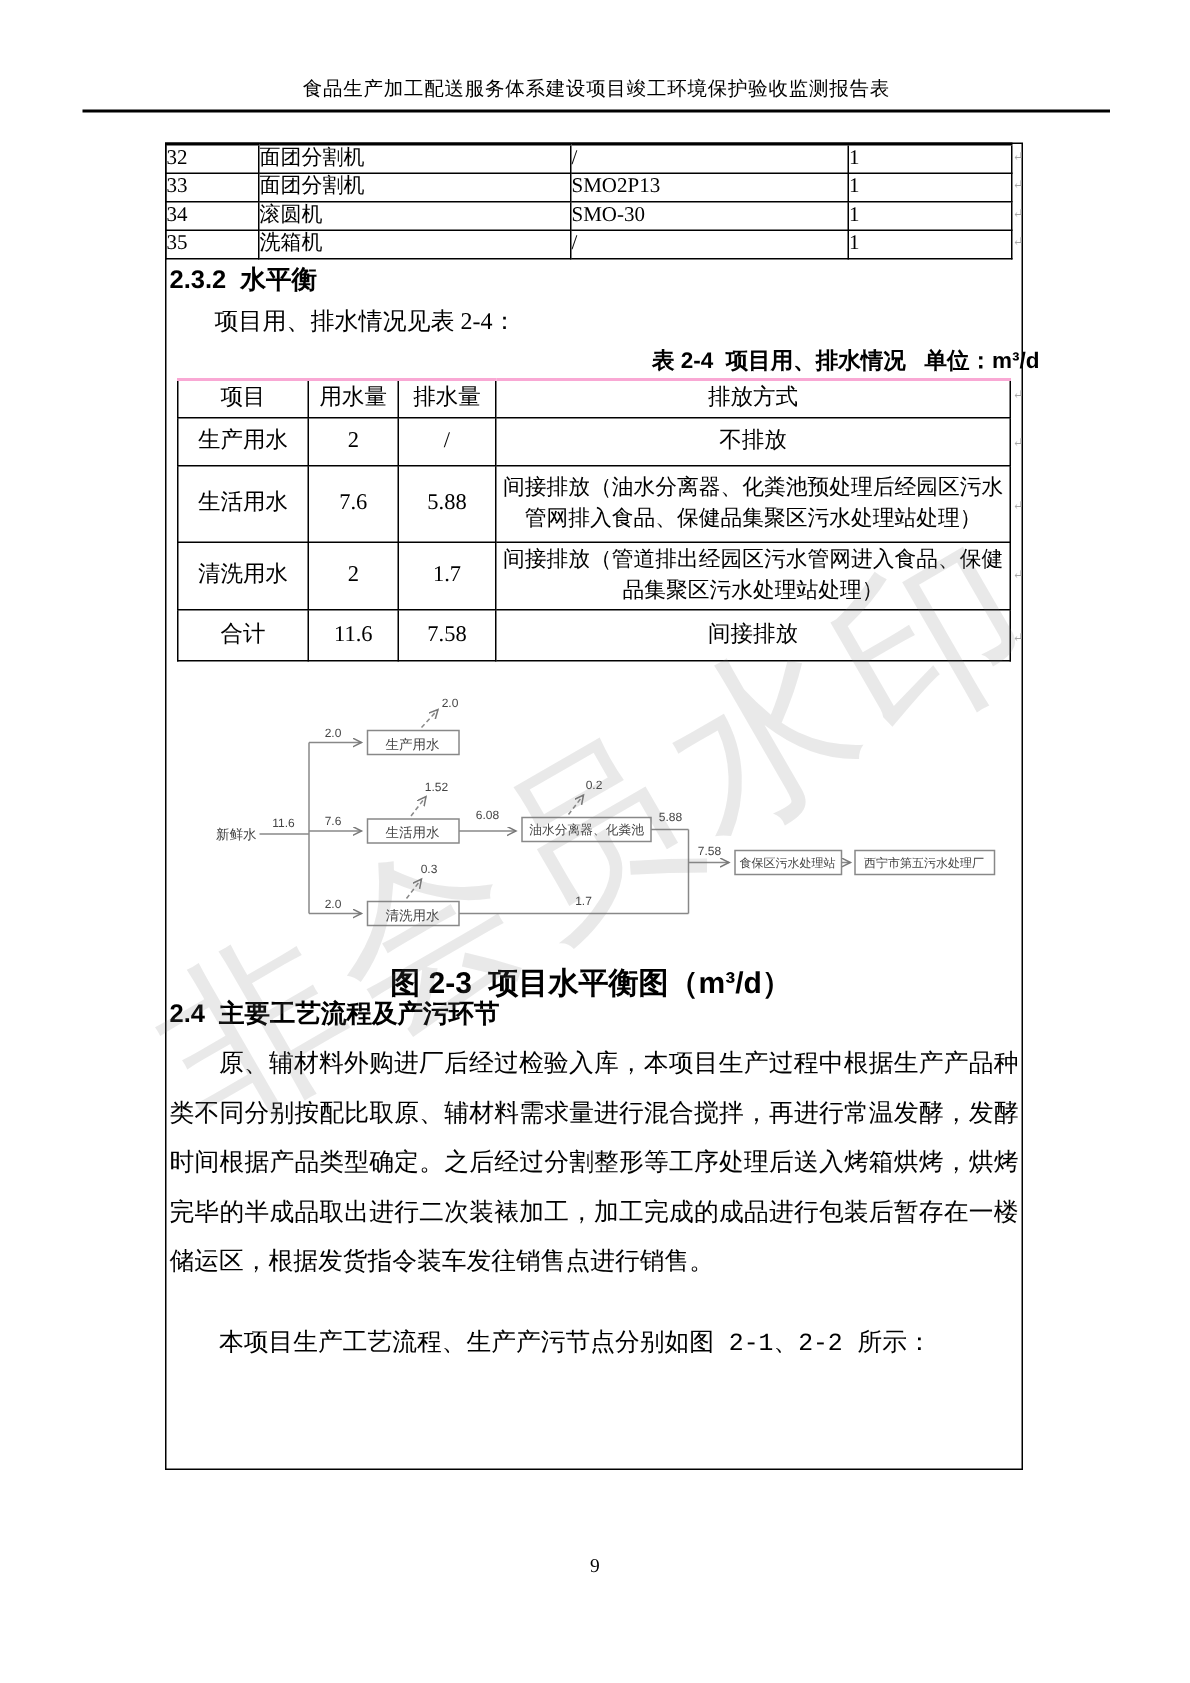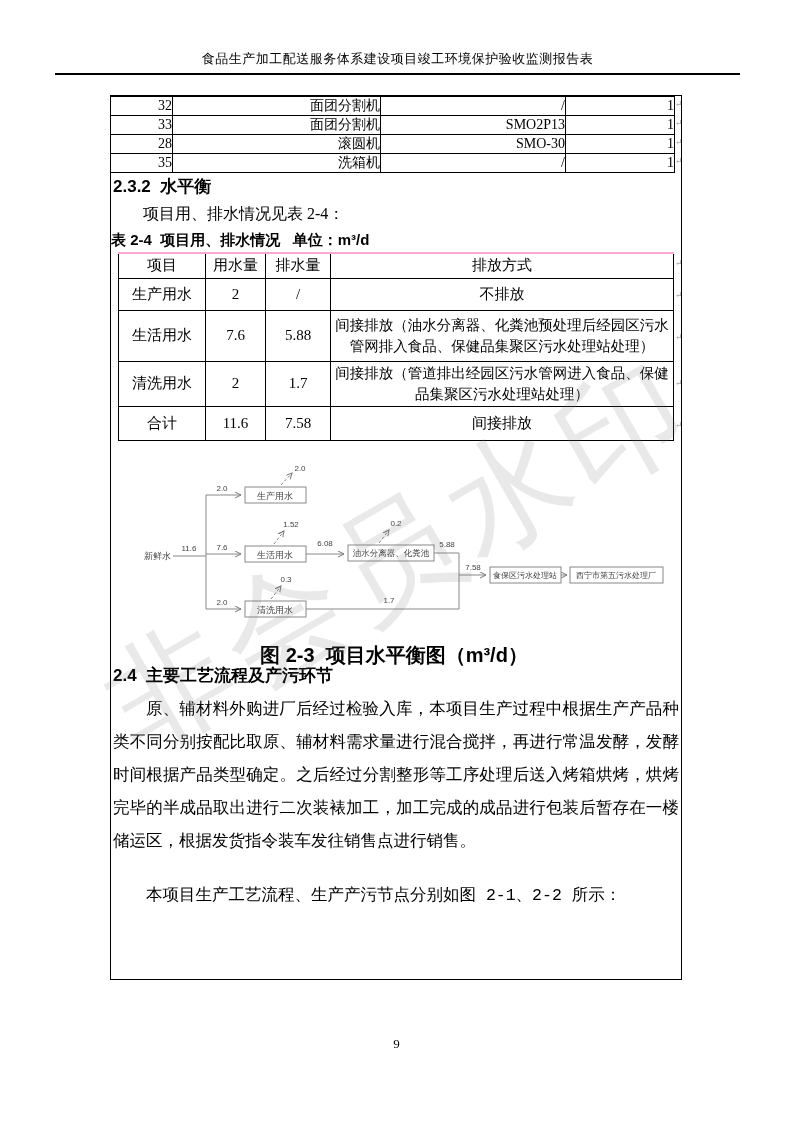"32" .equip-table td { text-align: right -> left }
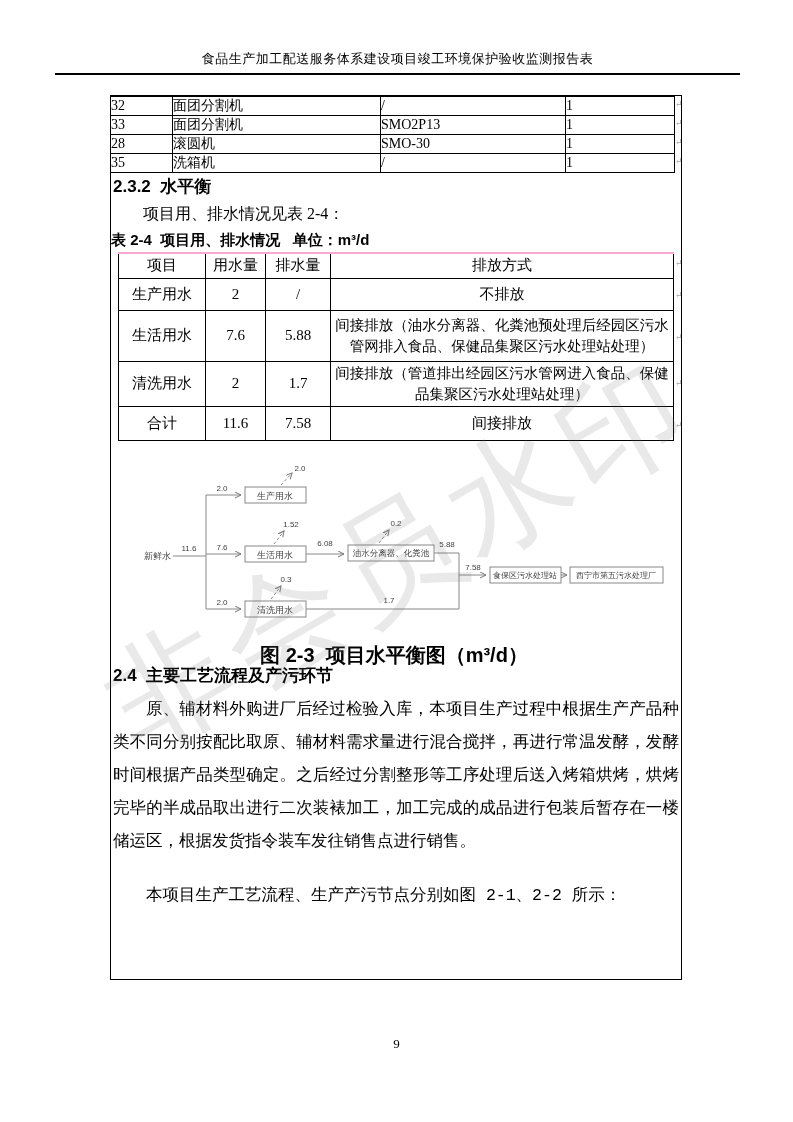"28" td { text: 28 -> 34 }
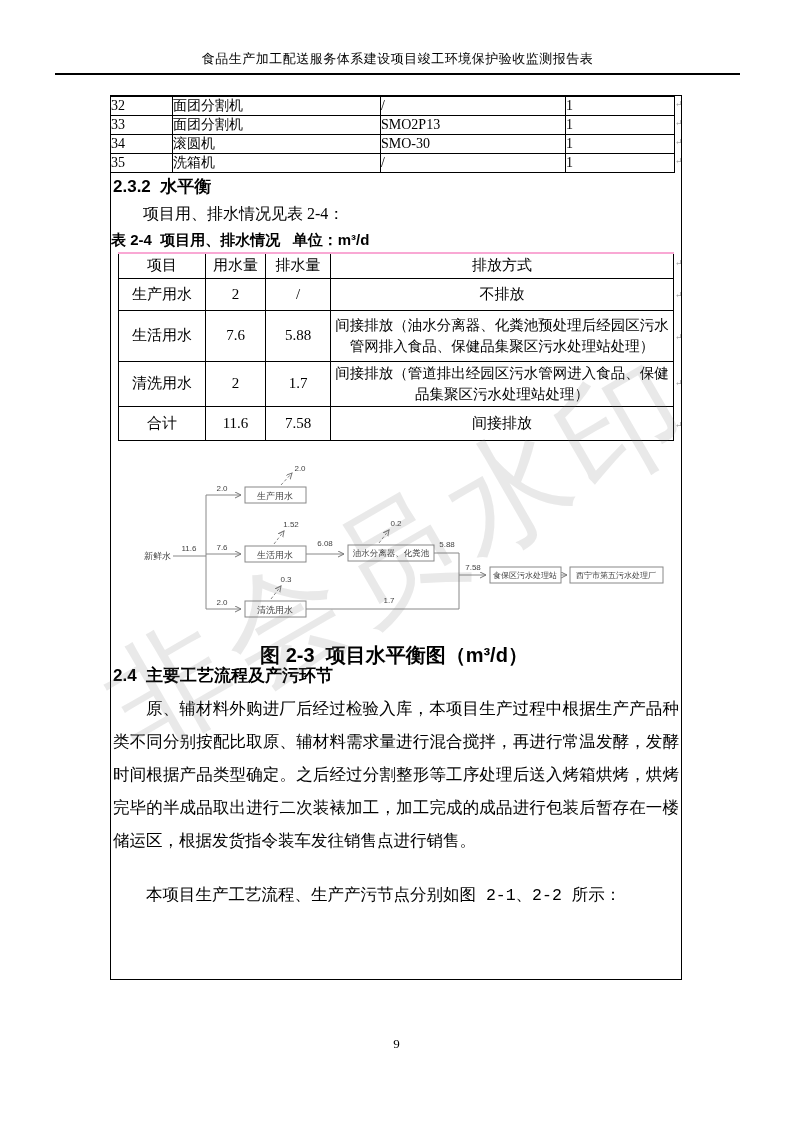"表 2-4 项目用、排水情况 单位：m³/d" .tbl-title { left: 0 -> 16px; text-align: left -> right }
